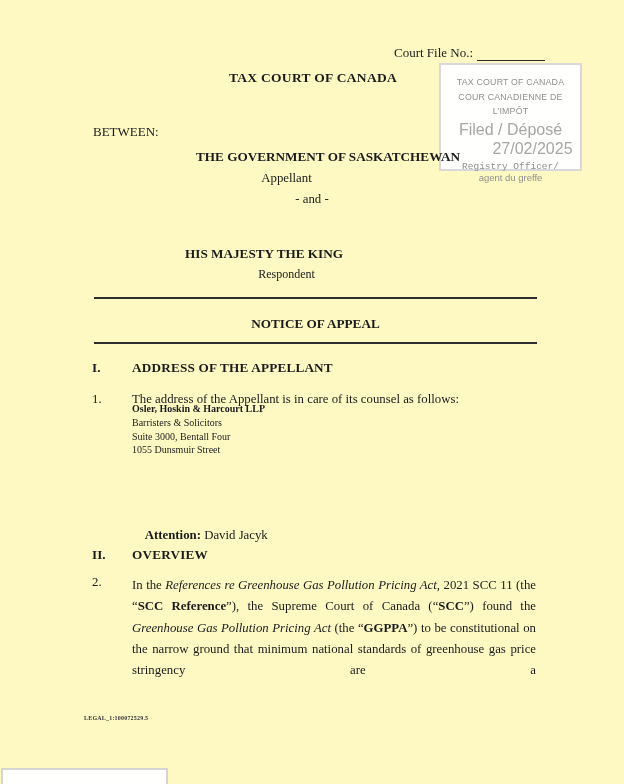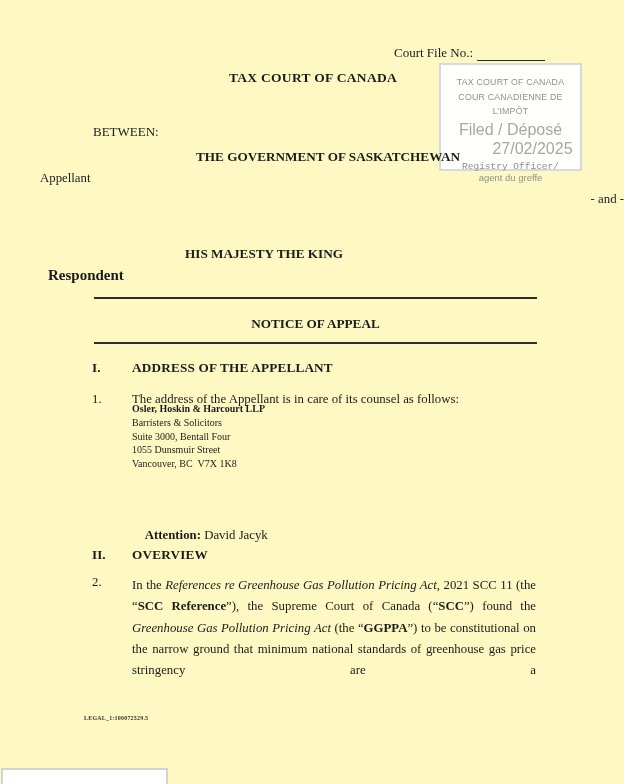"Appellant" .right { text-align: left -> center }
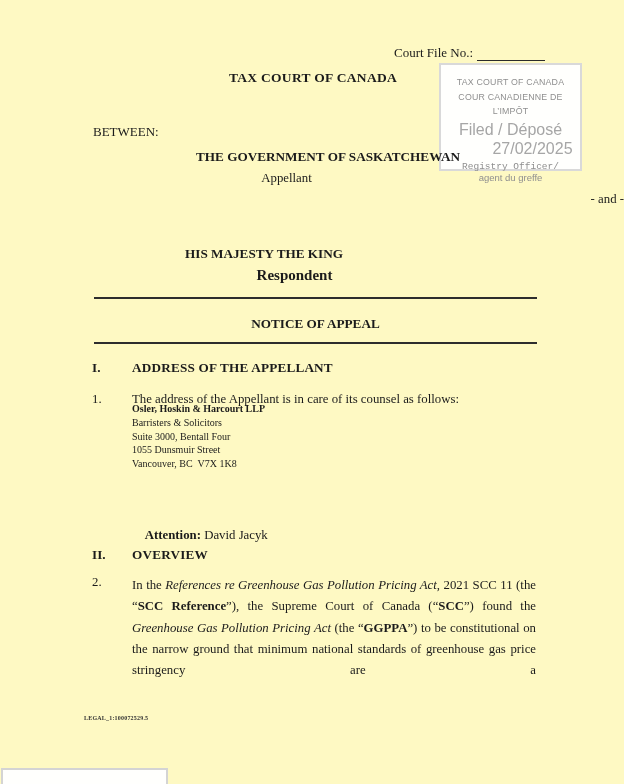"- and -" .and-separator { text-align: right -> none }
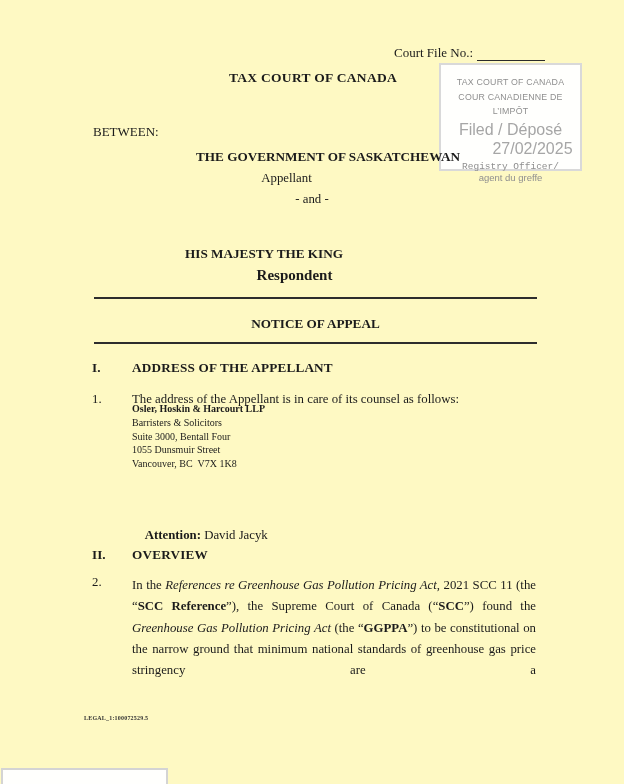"Respondent" .respondent-role { font-size: 15px -> 12px; font-weight: bold -> none; left: 8px -> 0 }
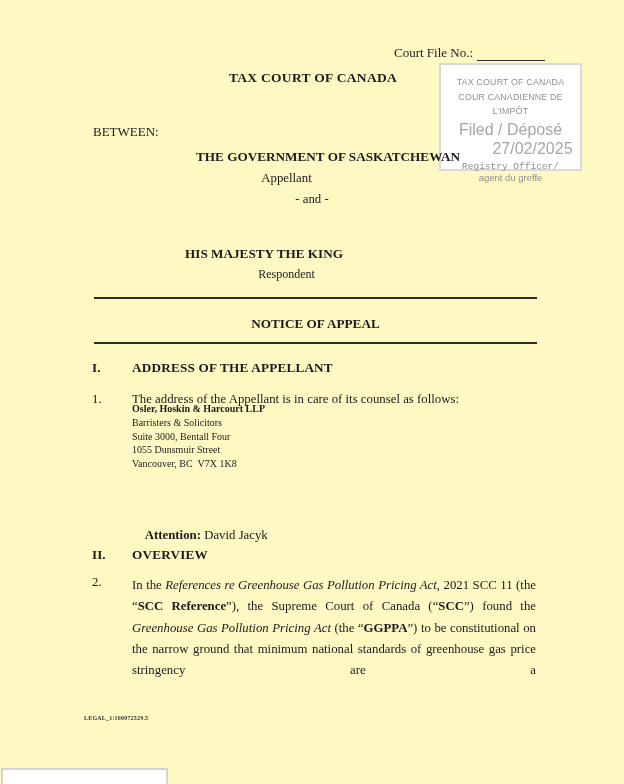"Vancouver, BC V7X 1K8" div.keep-space { html: <div>Vancouver, BC V7X 1K8</div> -> none }
